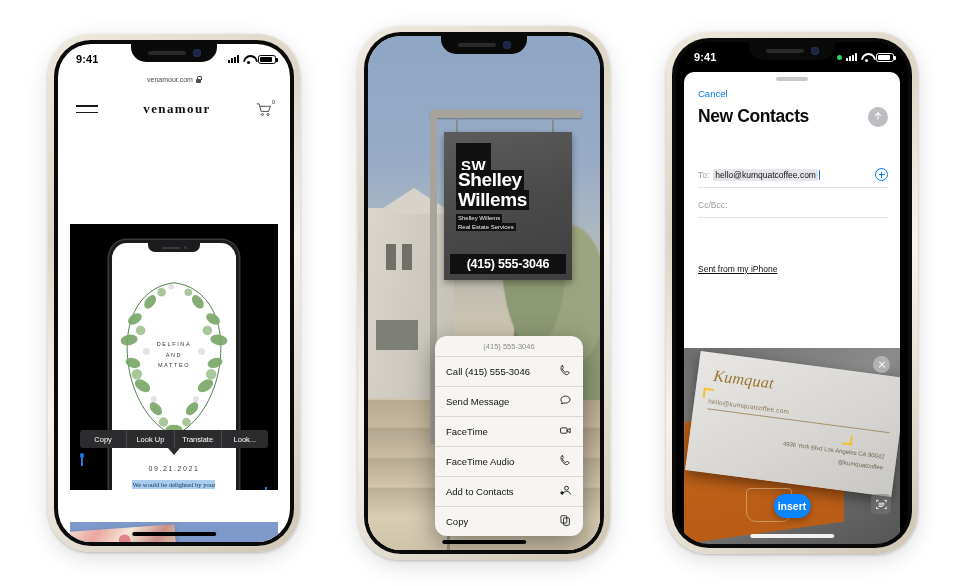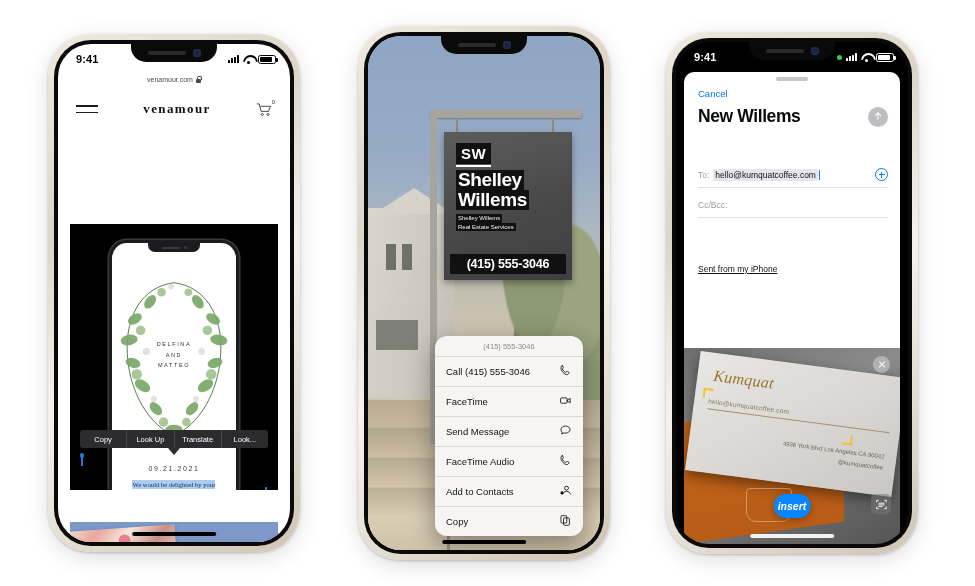"New Willems" div.nm-title { text: Willems -> Contacts }
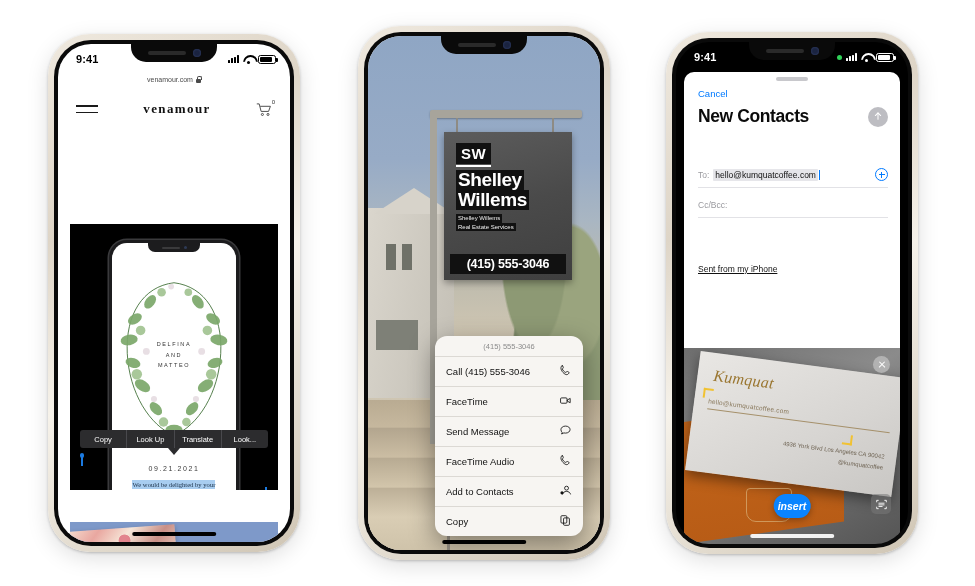"SW" .sw-tag { padding: 2px 5px -> 14px 5px }
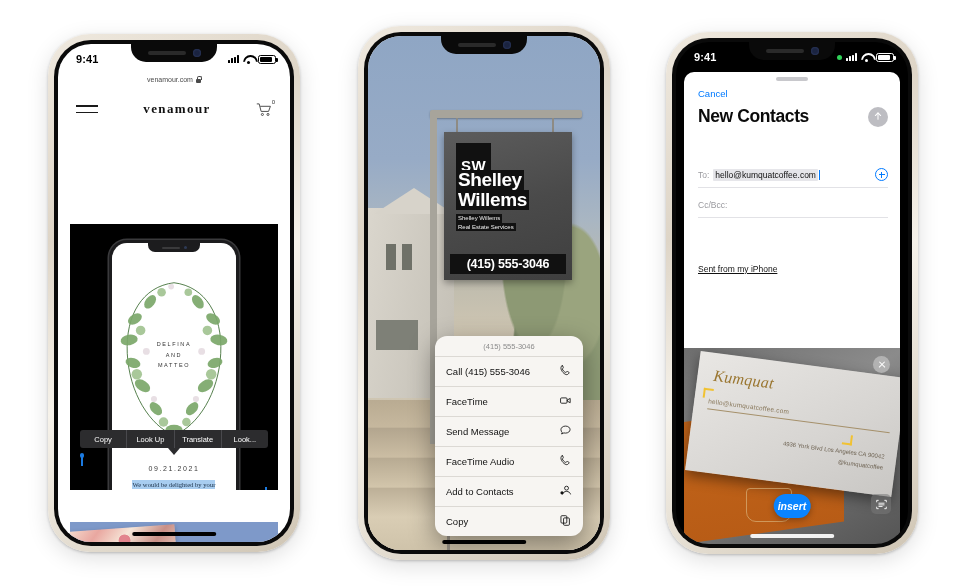"FaceTime" div.ctx-row { order: before "Send Message" -> after "Send Message" }
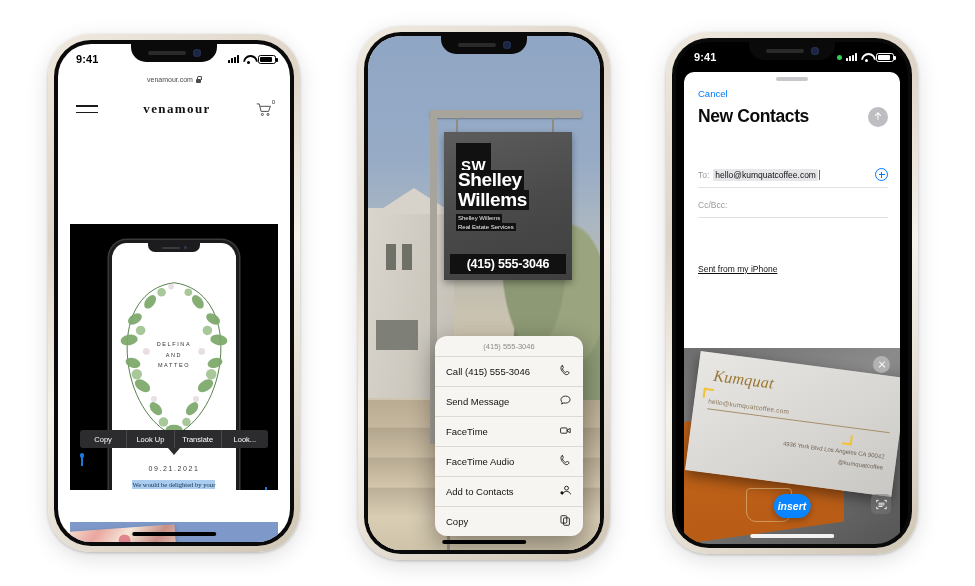"insert" .insert-btn { font-style: italic -> none }
